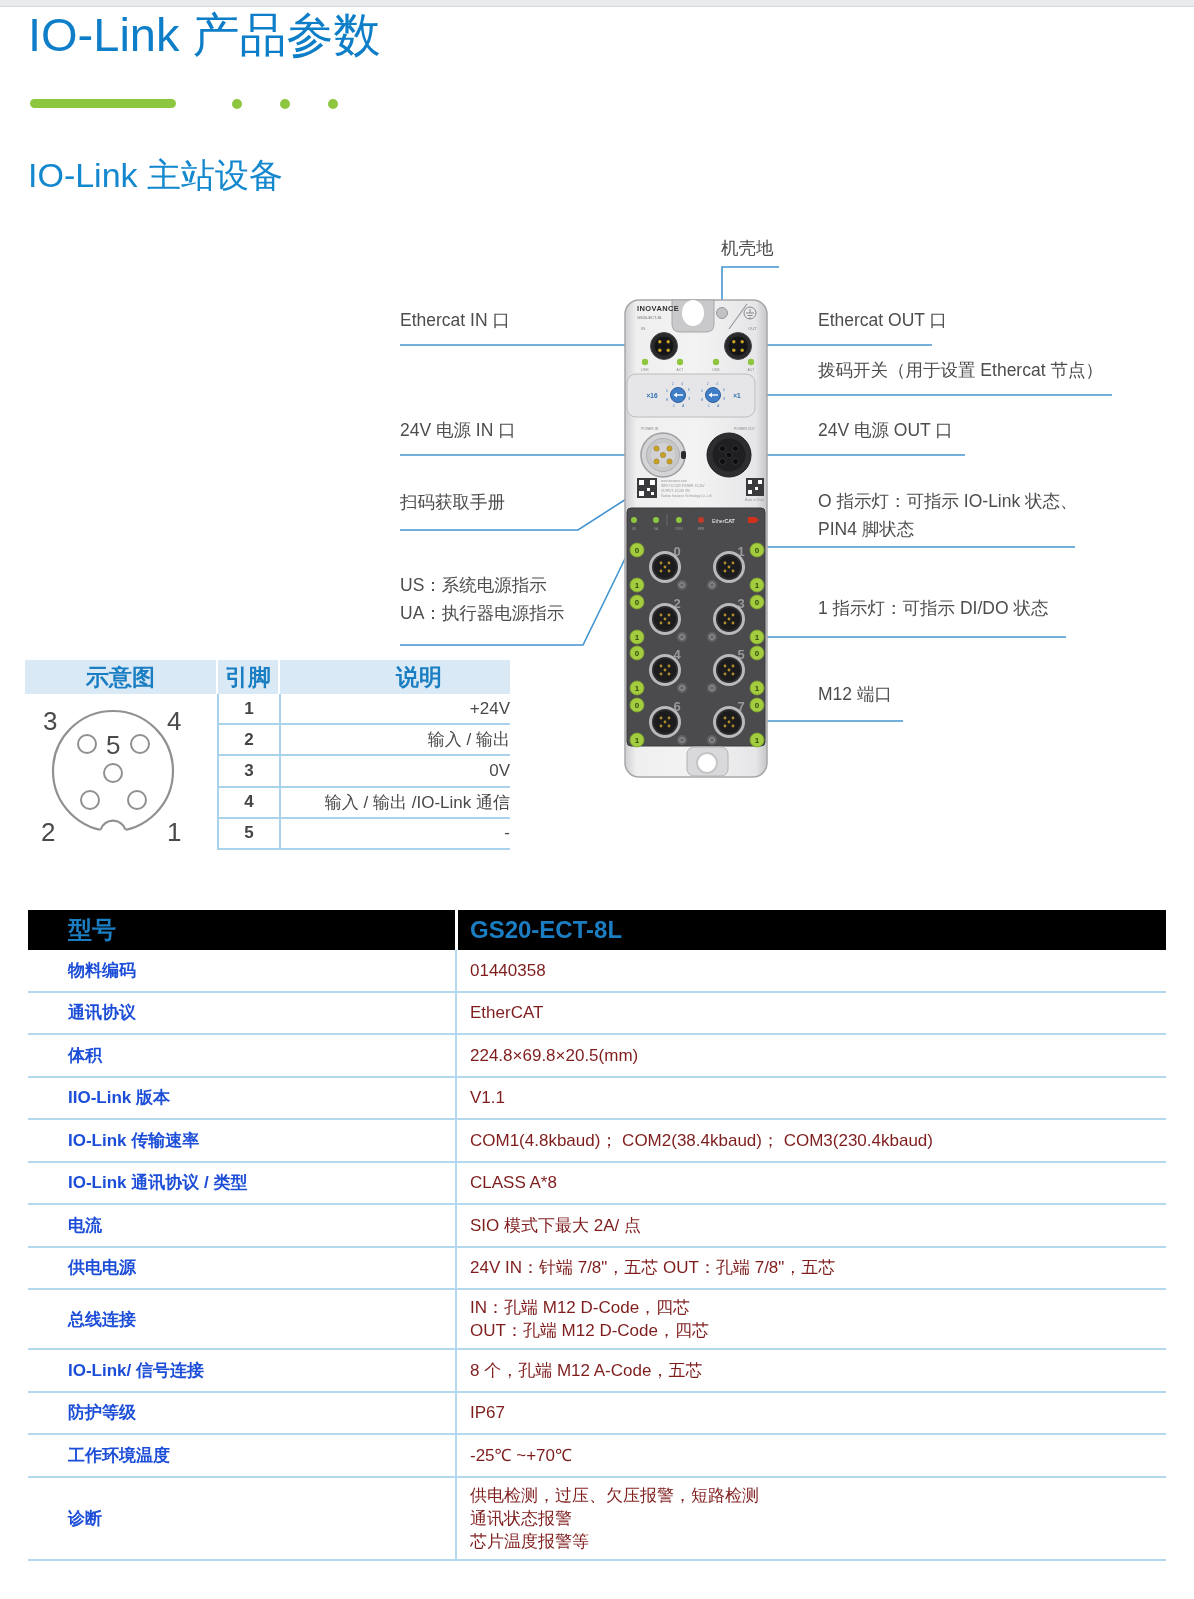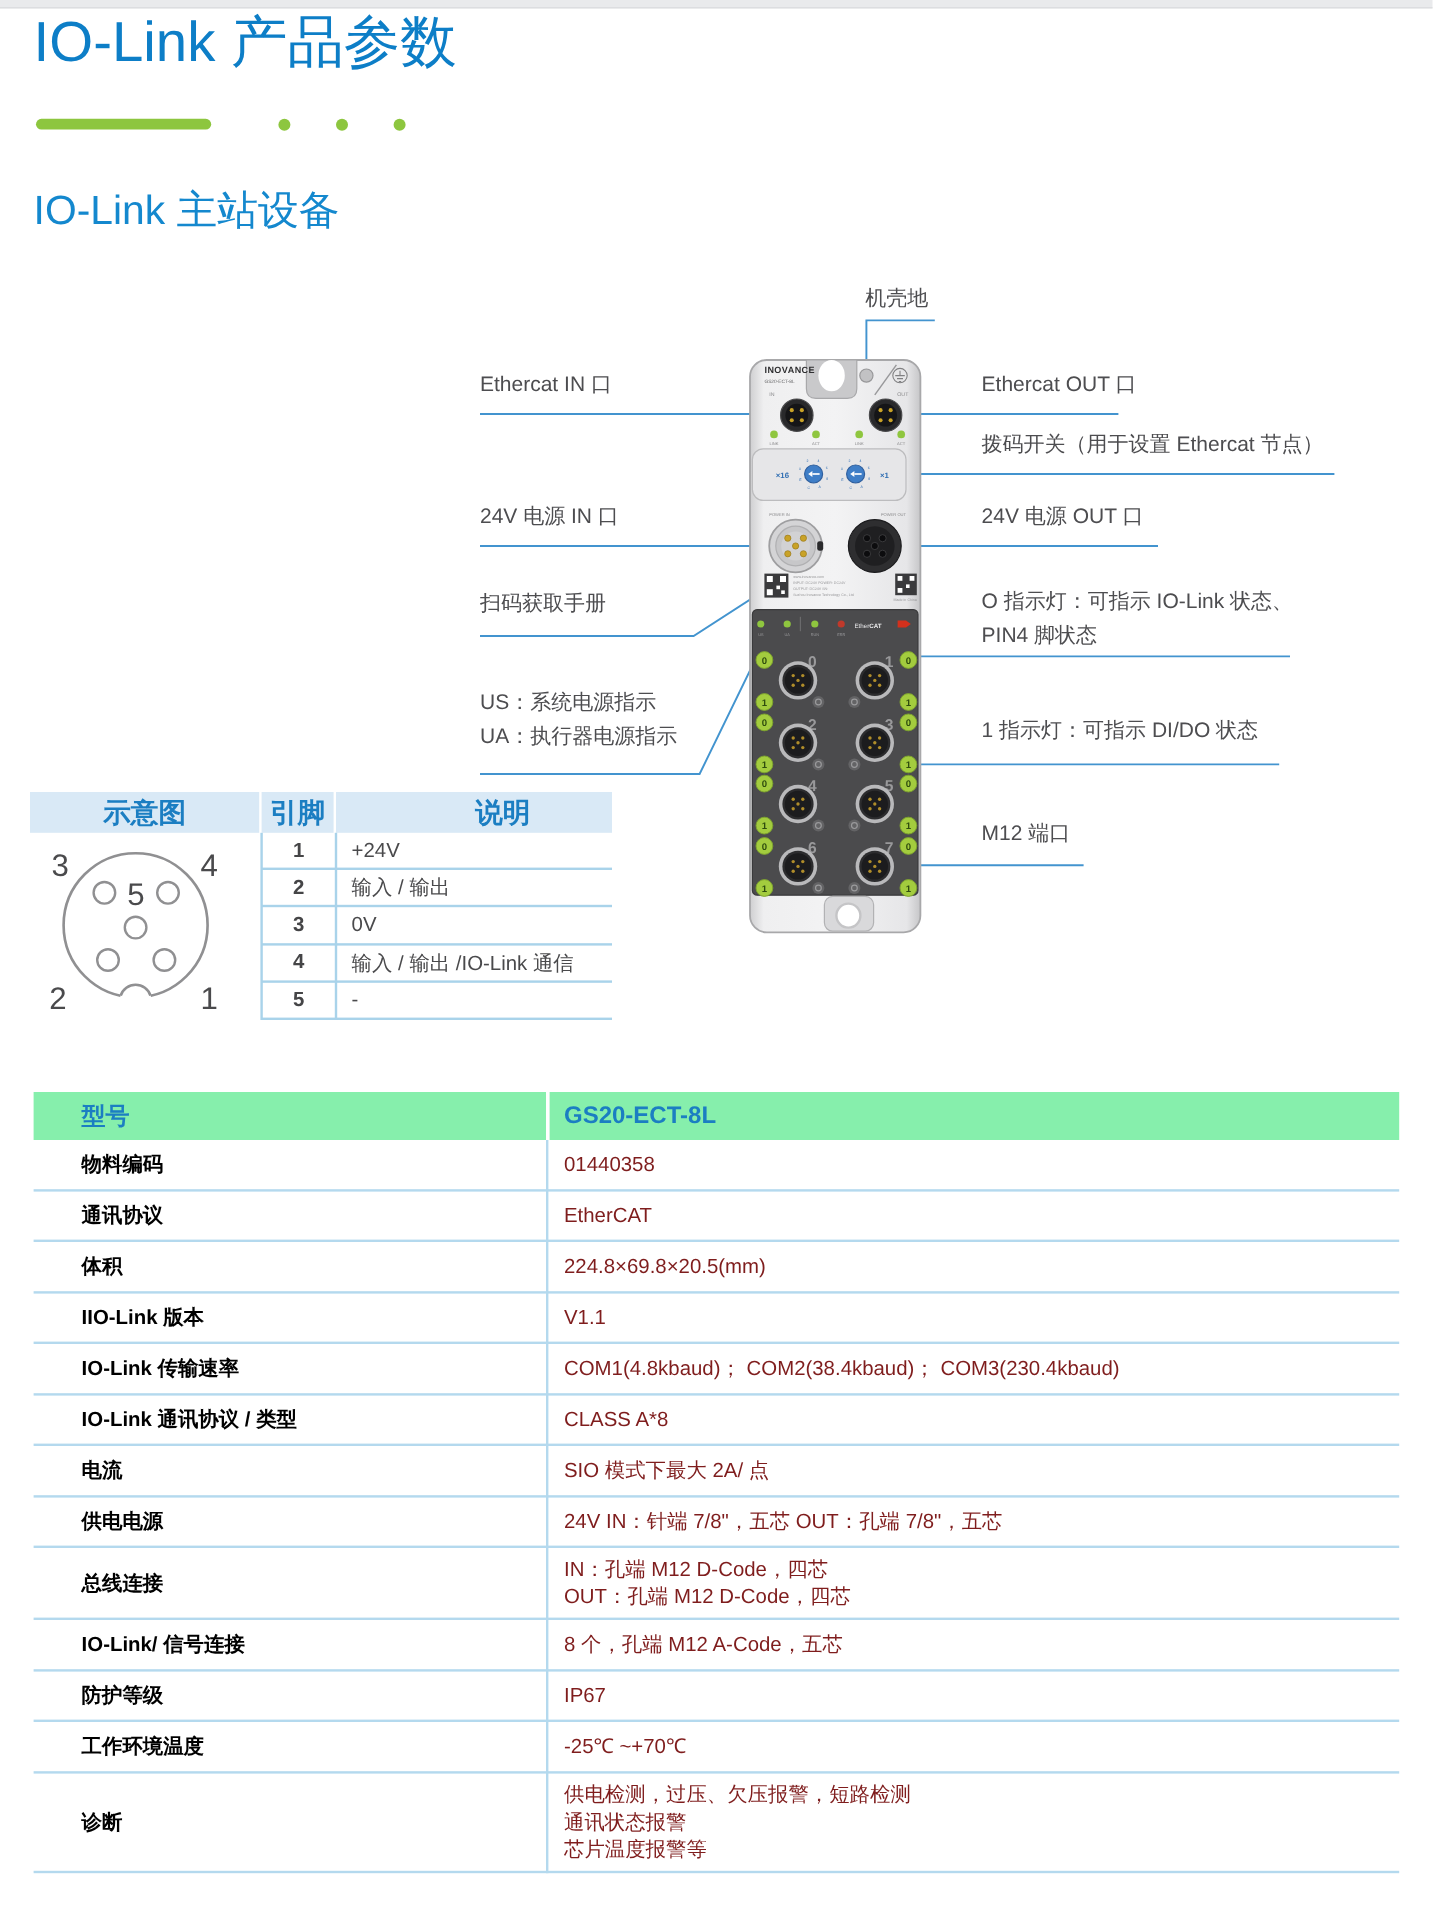"+24V" .pin-row .pin-desc { text-align: none -> right }
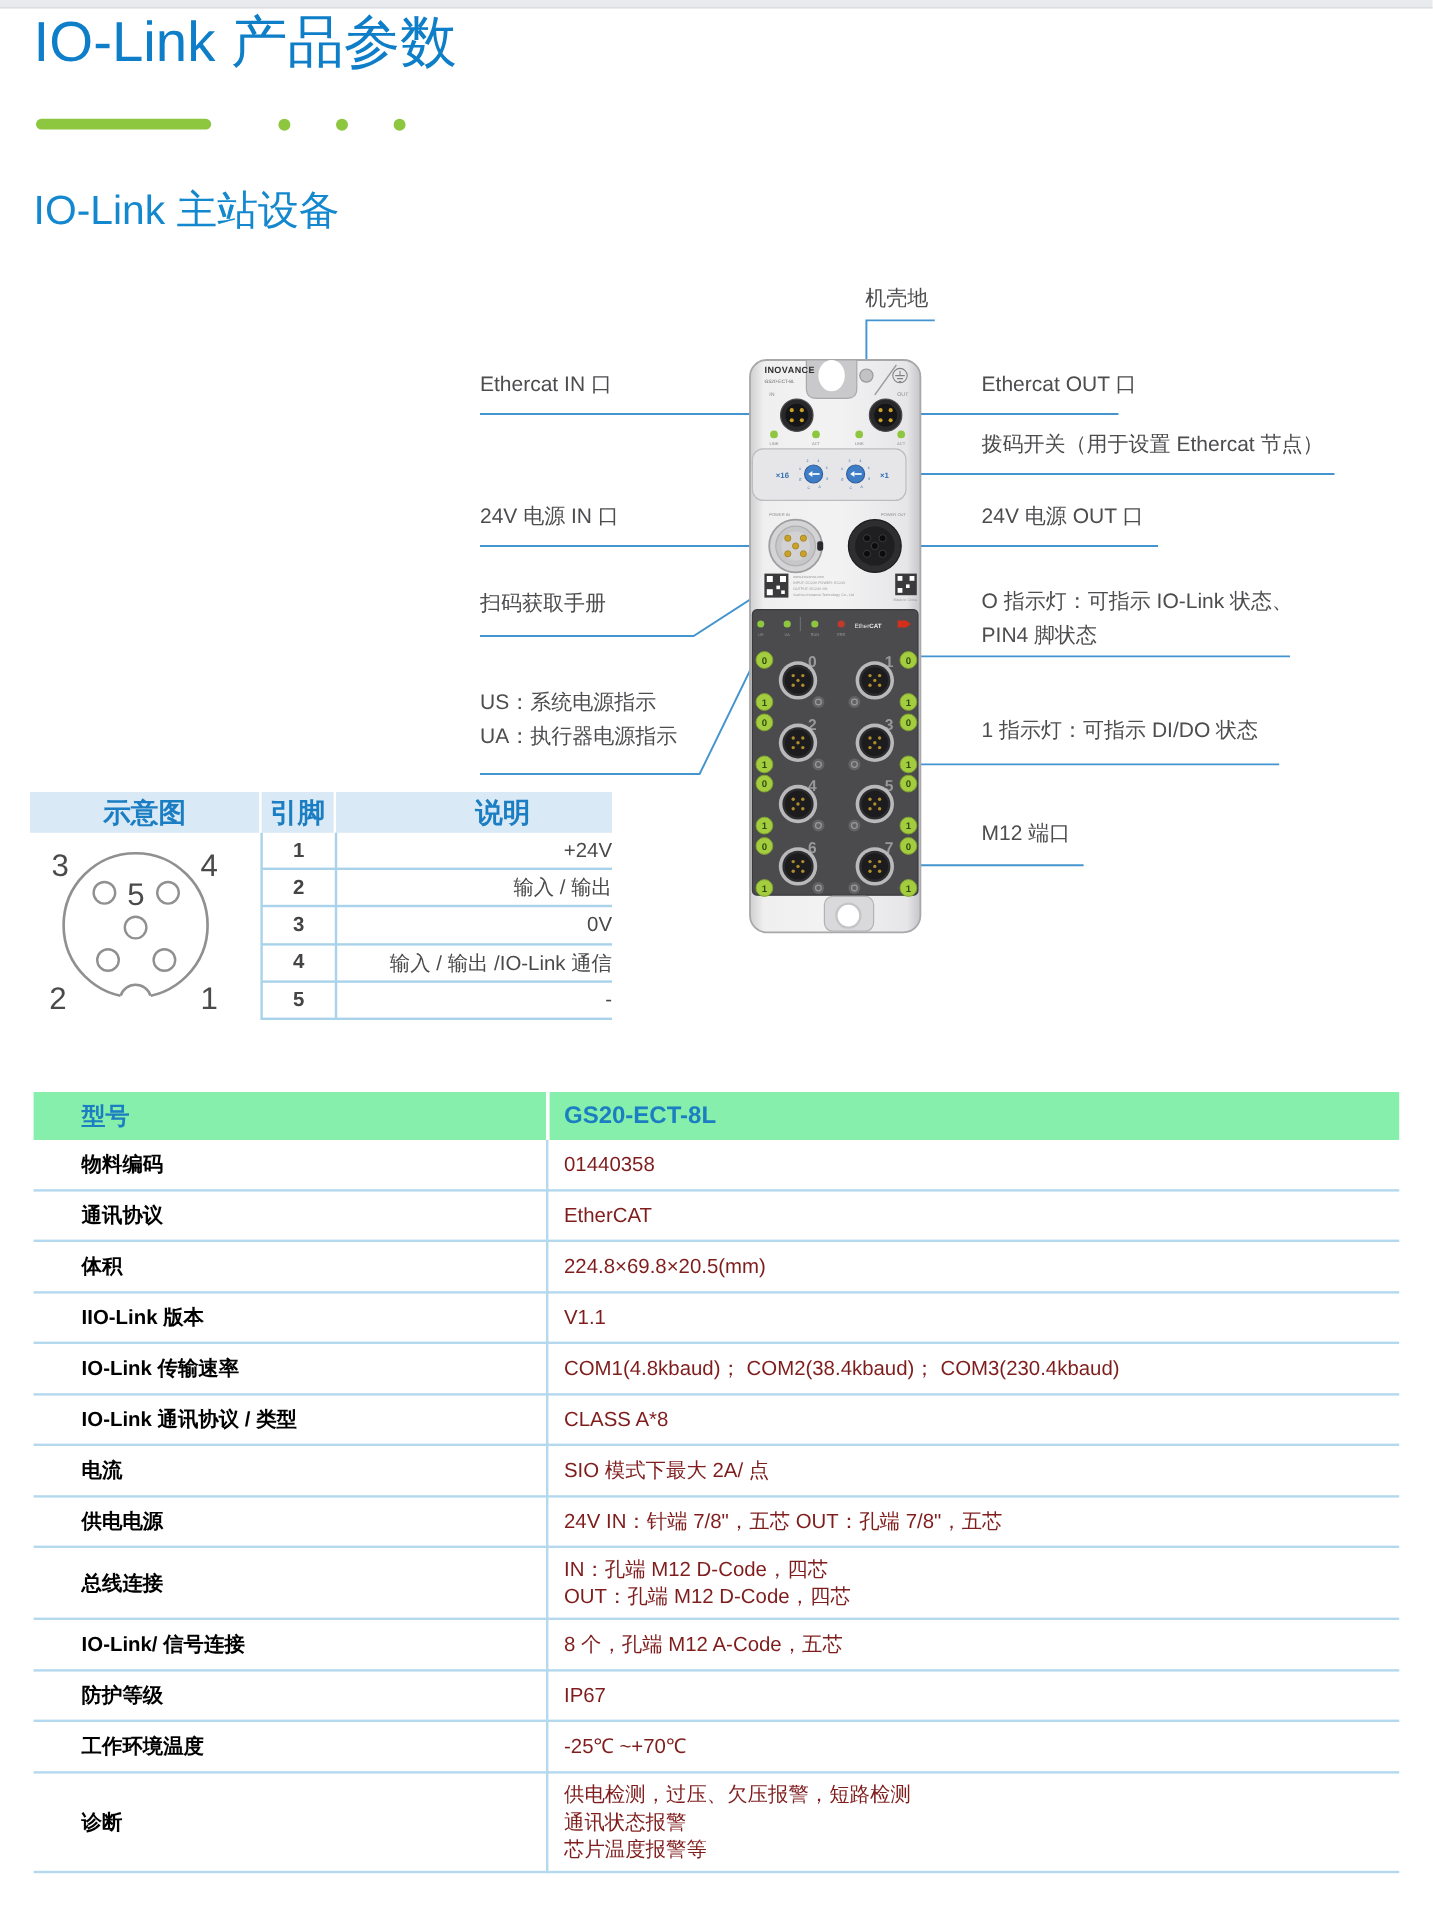"型号" .spec-head .cell { background: #86efac -> #000000; font-size: 20px -> 24px }
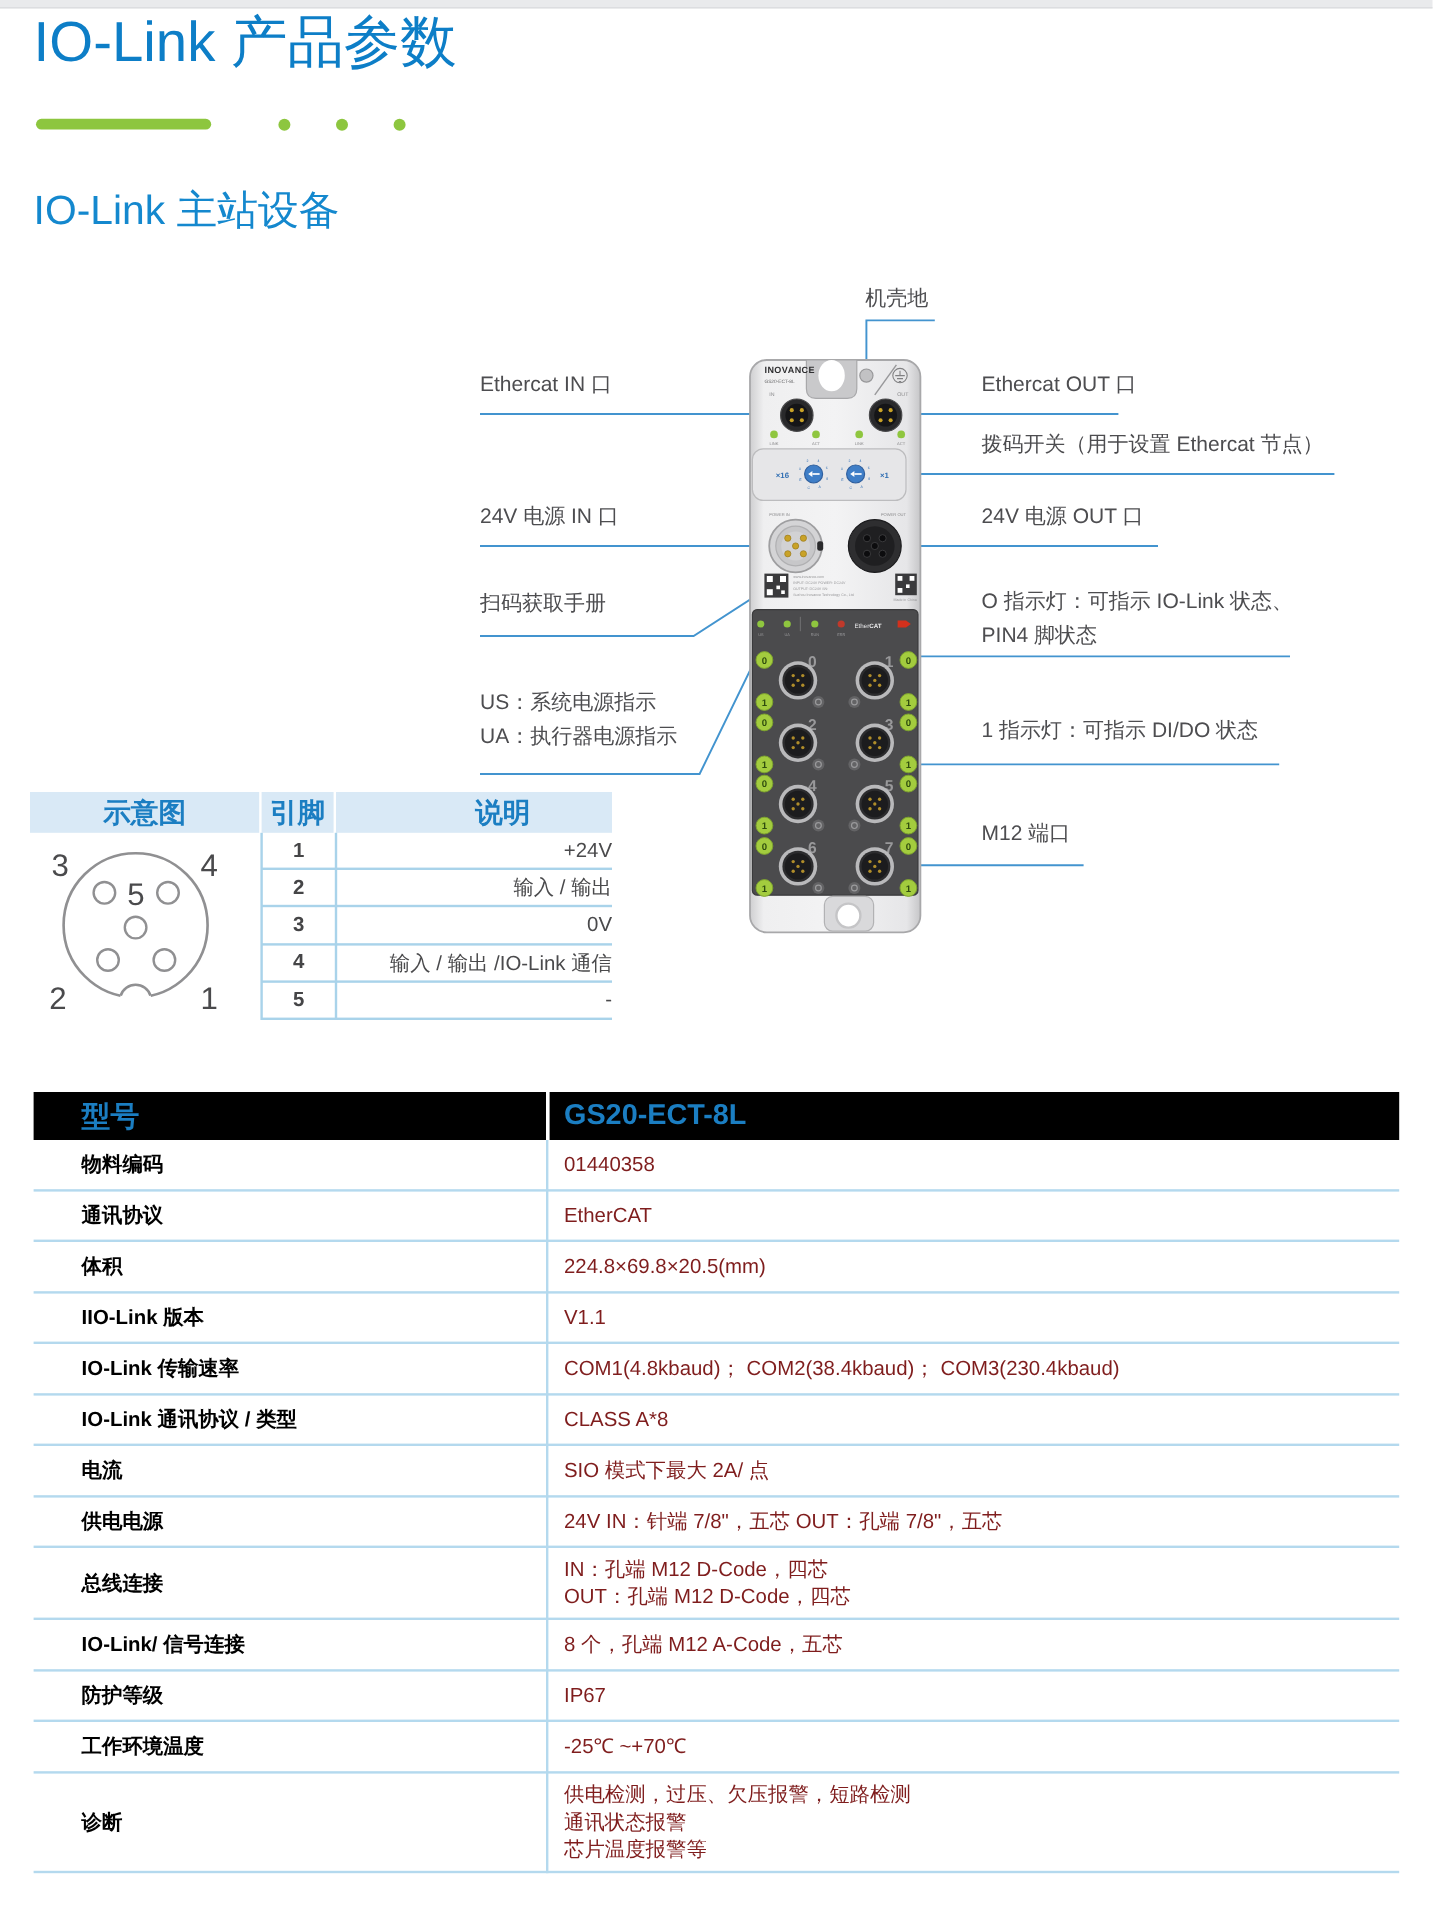"物料编码" .spec-label { color: #000000 -> #1d4ed8 }
